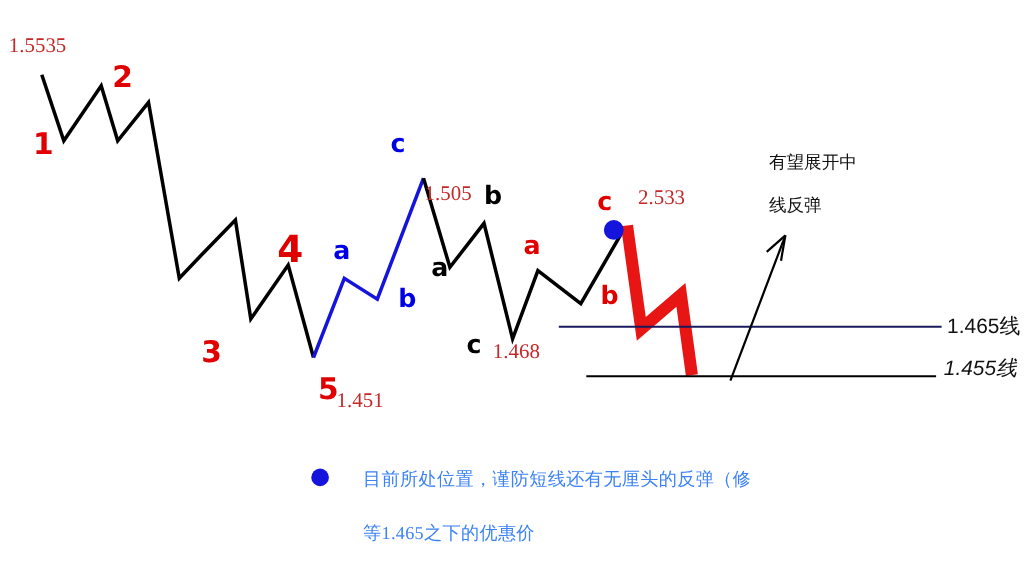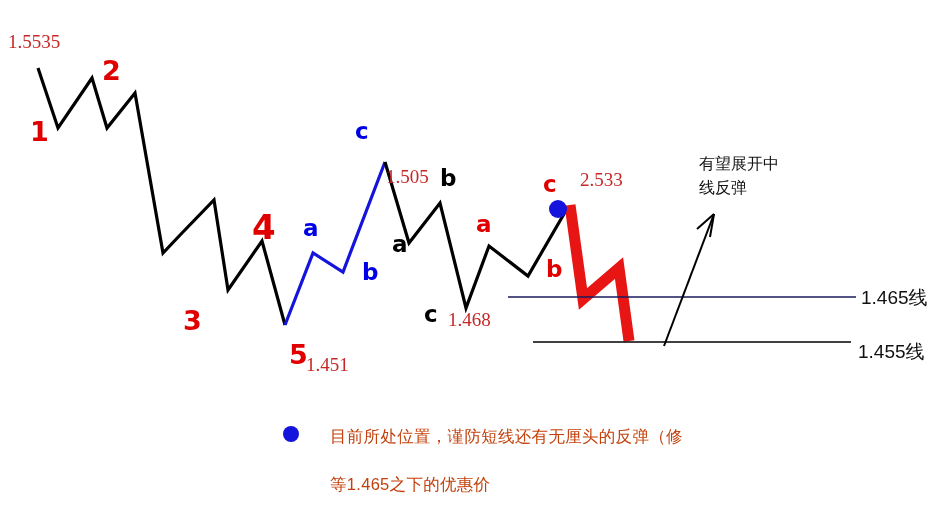"有望展开中" div.lbl { top: 153px -> 138px }
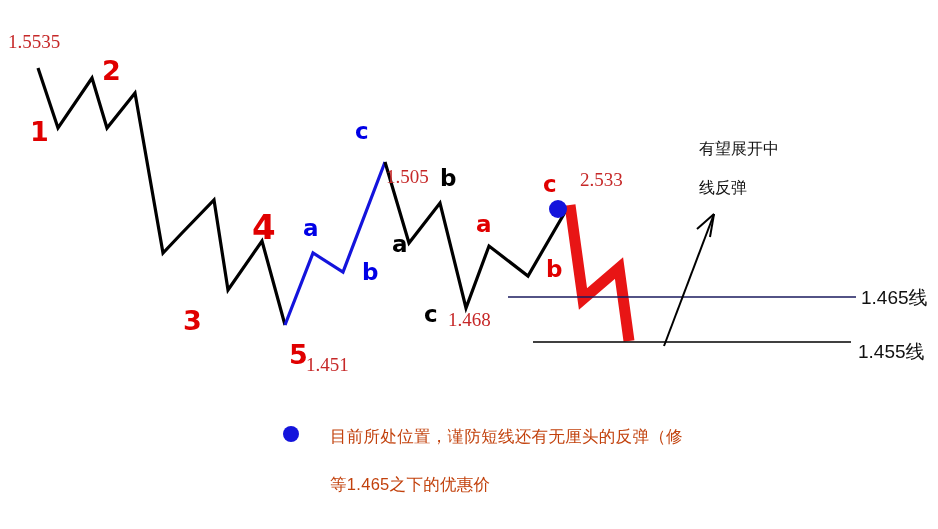"1.455线" div.lbl { font-style: none -> italic; top: 342px -> 326px }
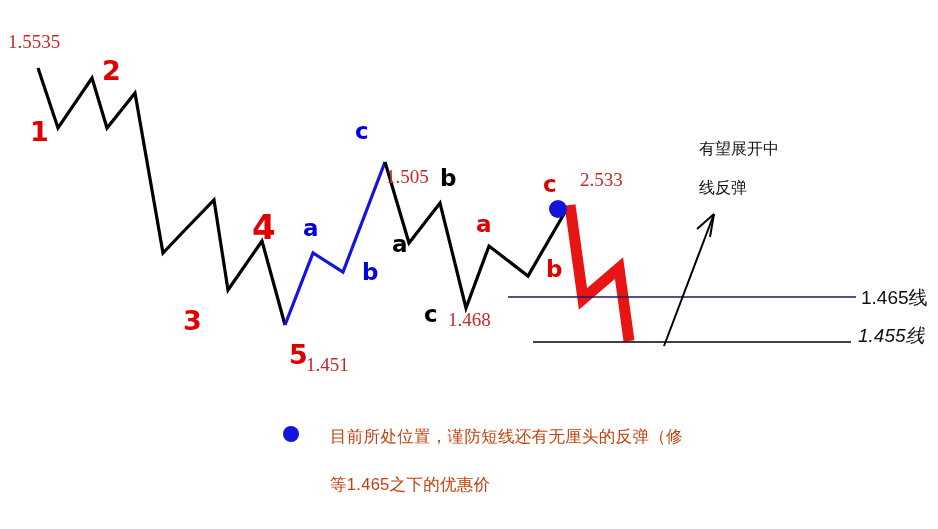"目前所处位置，谨防短线还有无厘头的反弹（修" .caption { color: #c2410c -> #3b82f6 }
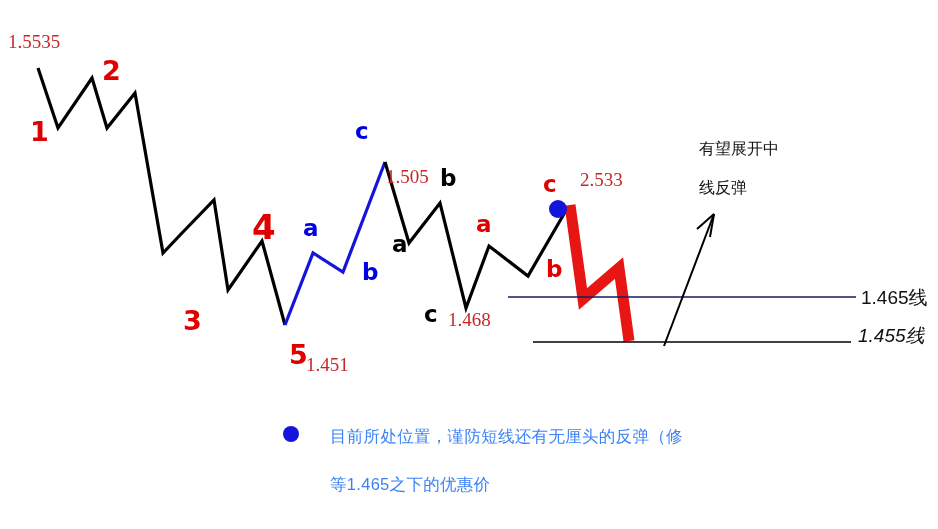"等1.465之下的优惠价" div.lbl { font-family: none -> Liberation Serif, serif }
